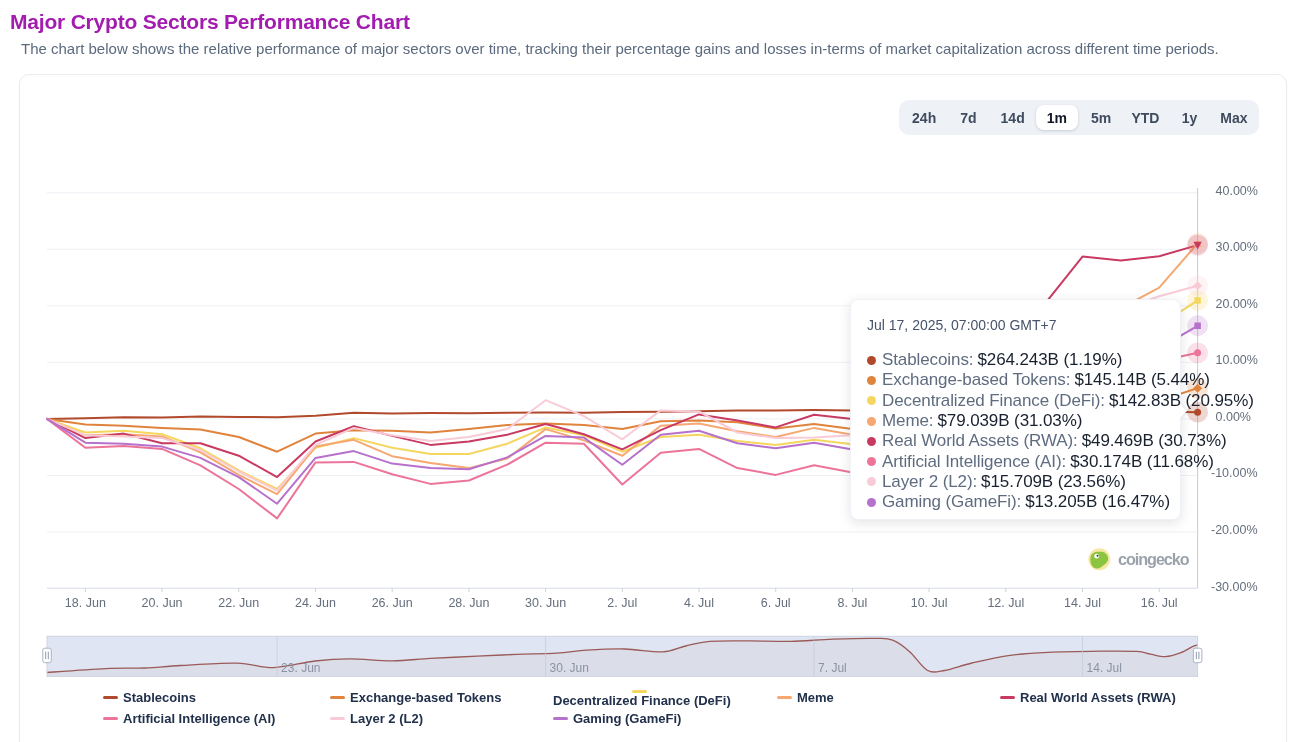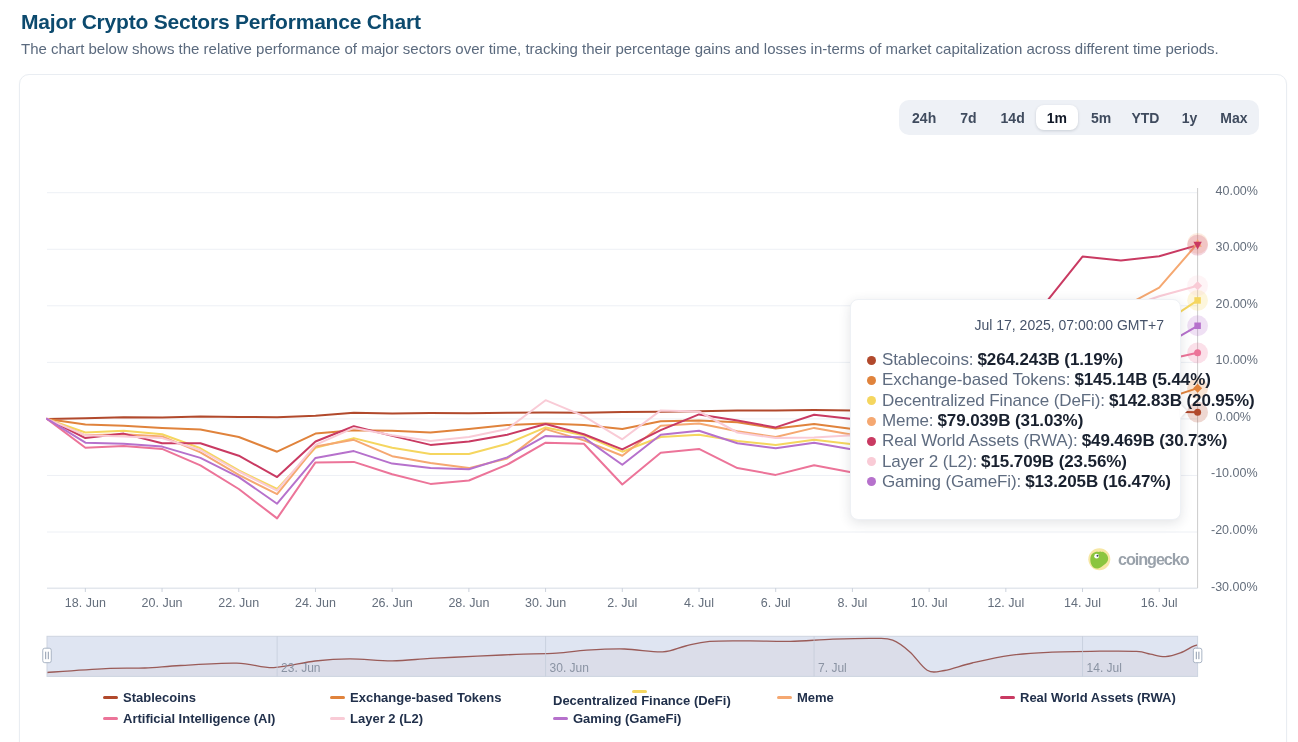"Major Crypto Sectors Performance Chart" #page-title { color: #0c4a6e -> #a21caf; left: 21px -> 10px }
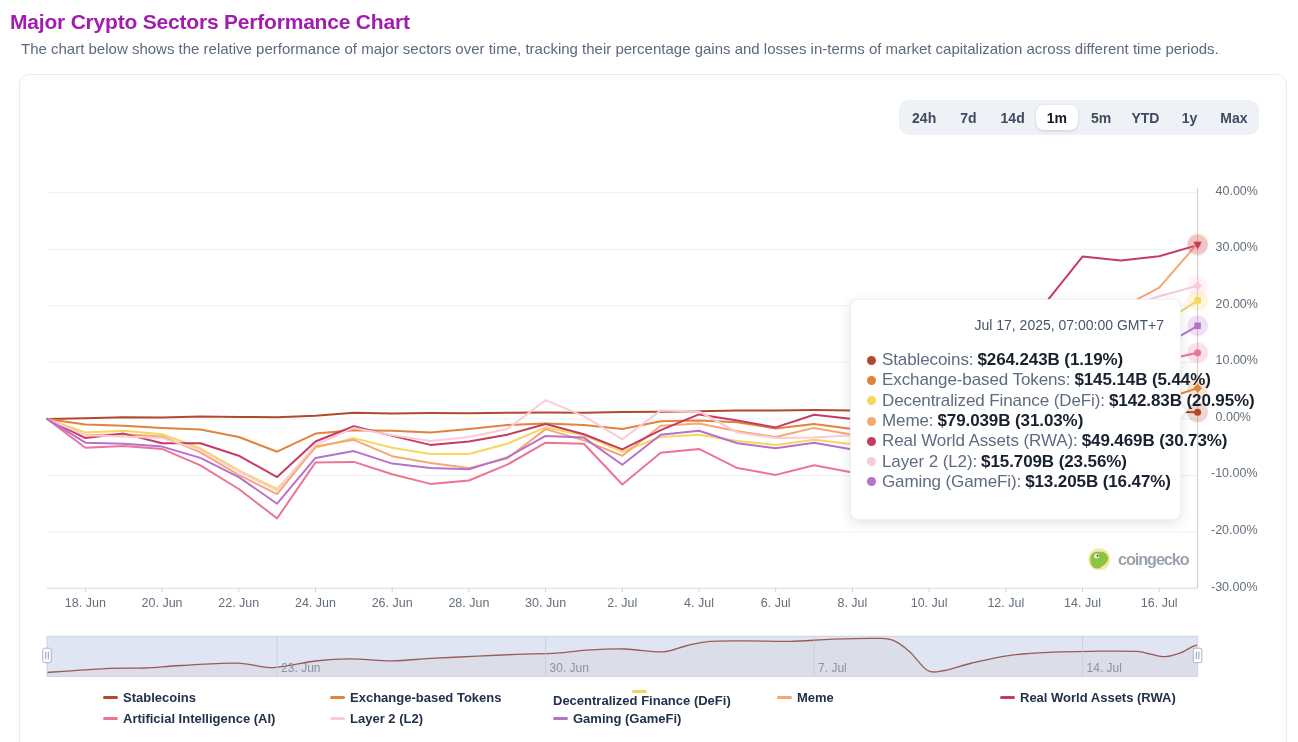"Jul 17, 2025, 07:00:00 GMT+7" .tooltip { text-align: right -> none }
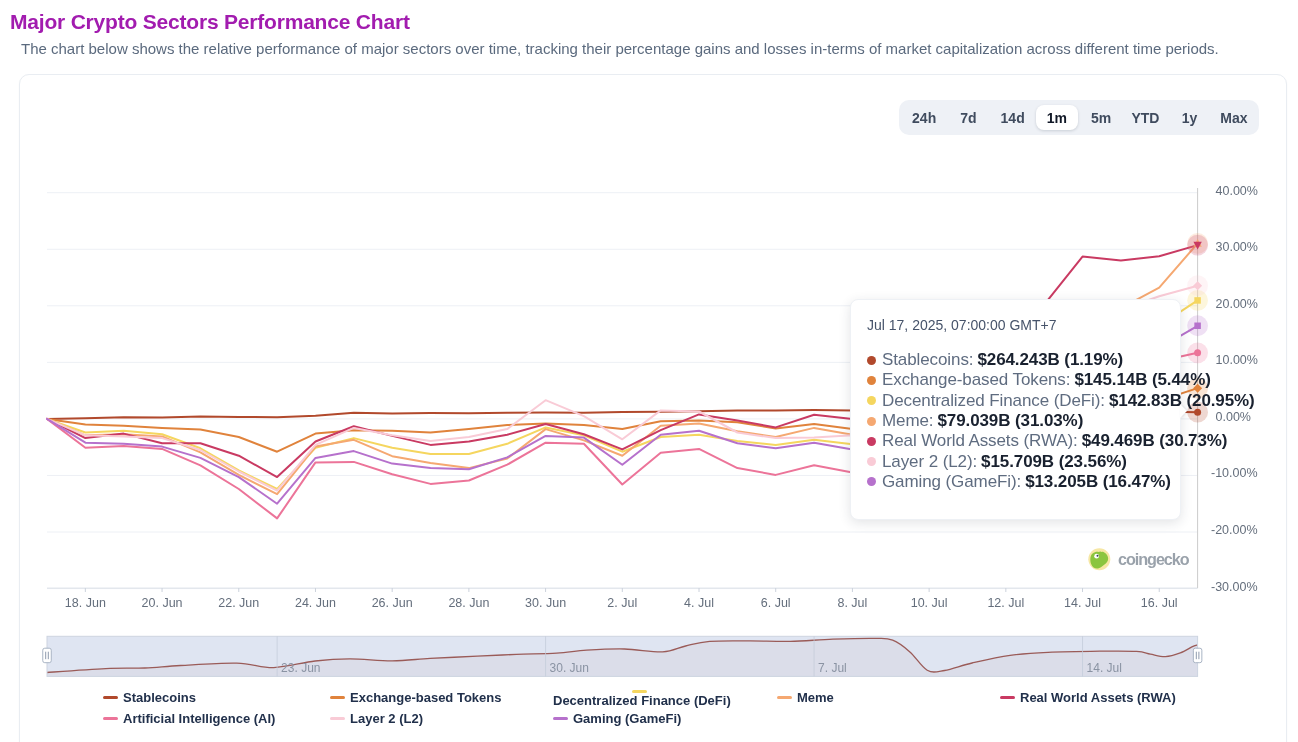"$264.243B (1.19%)" .tooltip-value { font-weight: 700 -> 400 }
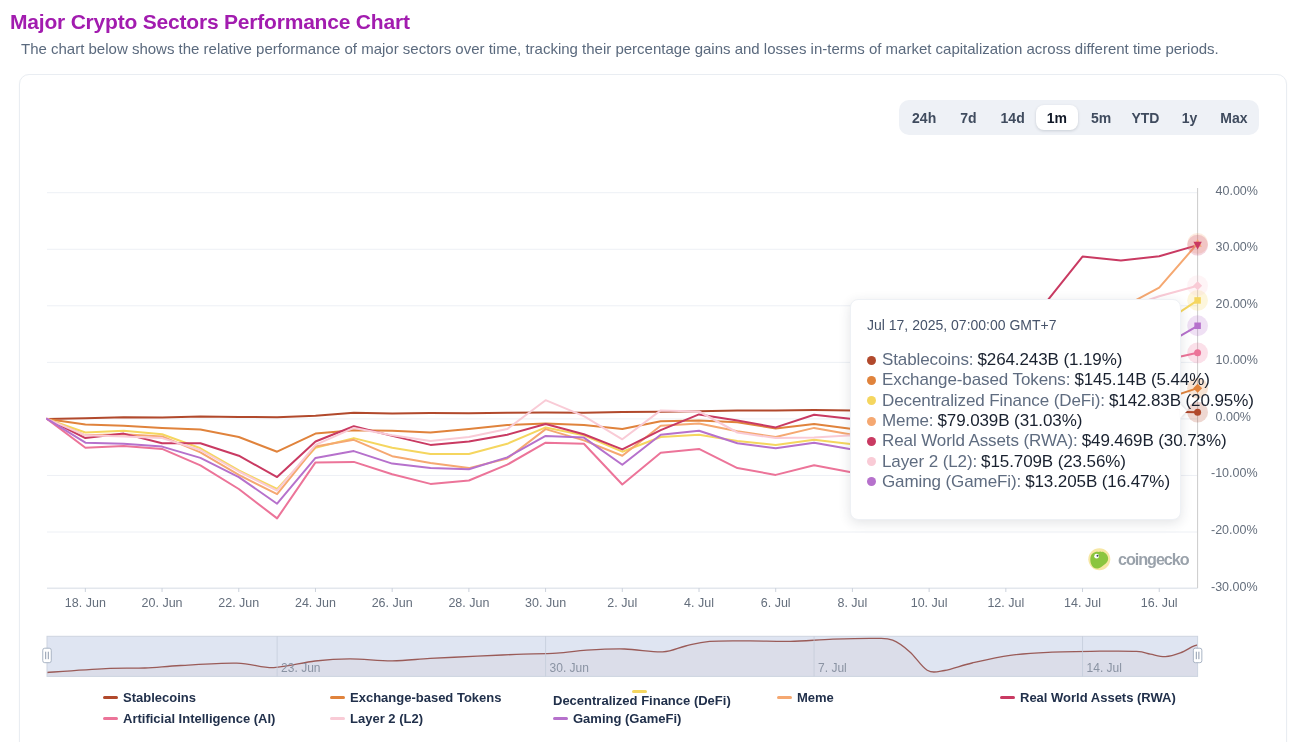"Artificial Intelligence (AI):" div.tooltip-row { html: none -> <div> <span></span> <span>Artificial Intelligence (AI):</span> <span>$30.174B (11.68%)</span> </div> }
